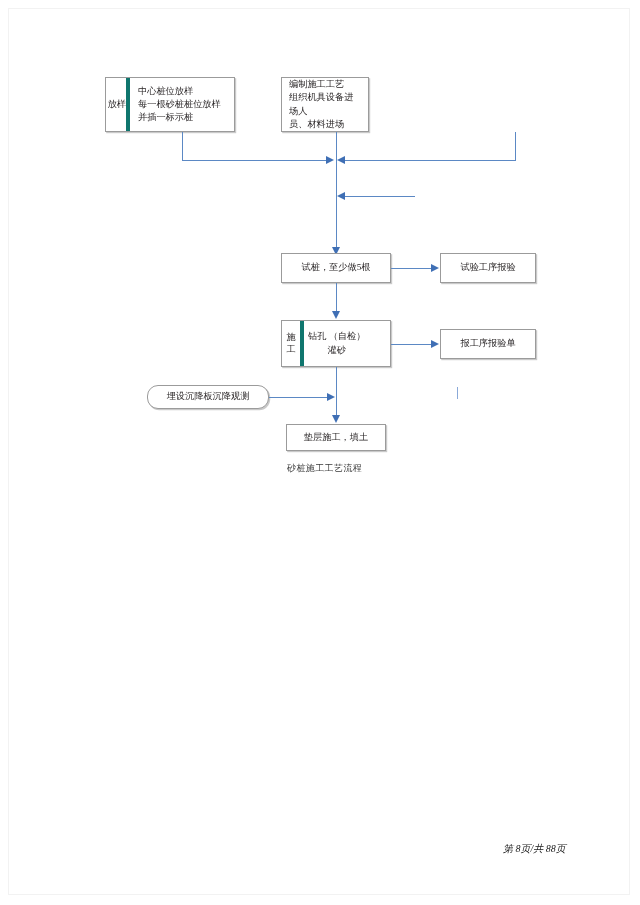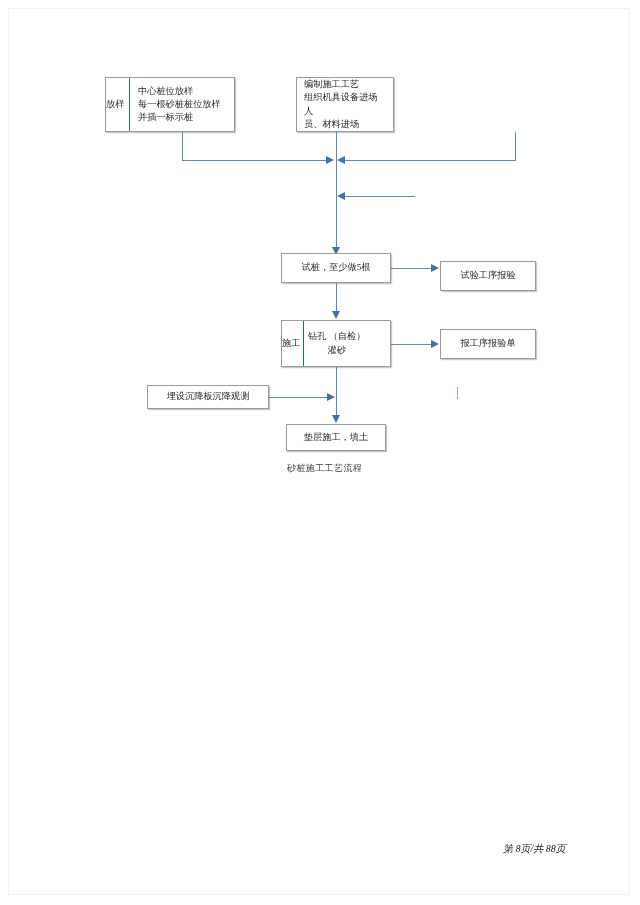"编制施工工艺" div.box { left: 296px -> 281px; width: 98px -> 88px }
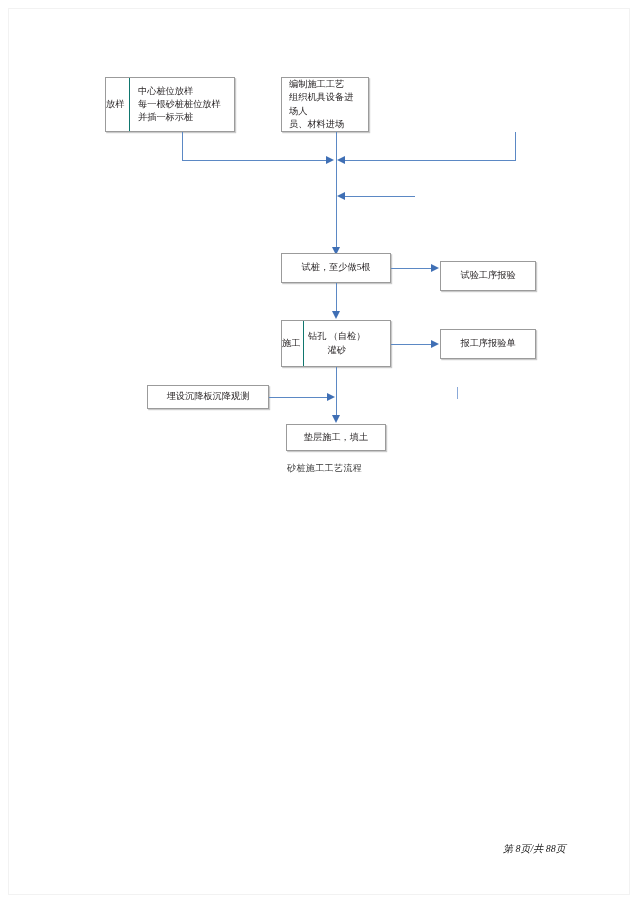"放样" .split-label { border-right: 1px solid #0f766e -> 4px solid #0f766e; justify-content: flex-start -> flex-end }
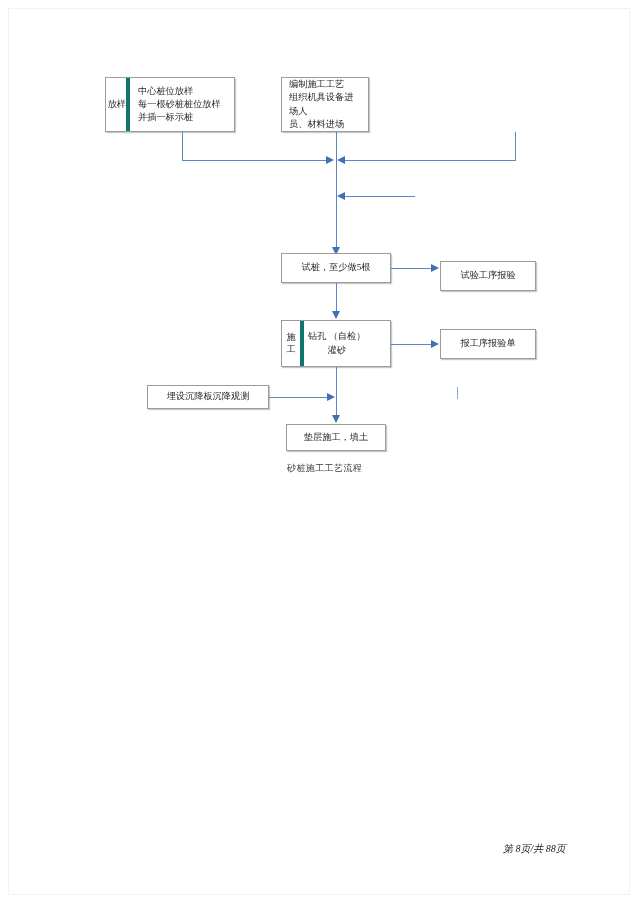"试验工序报验" div.box { margin-top: 8px -> none }
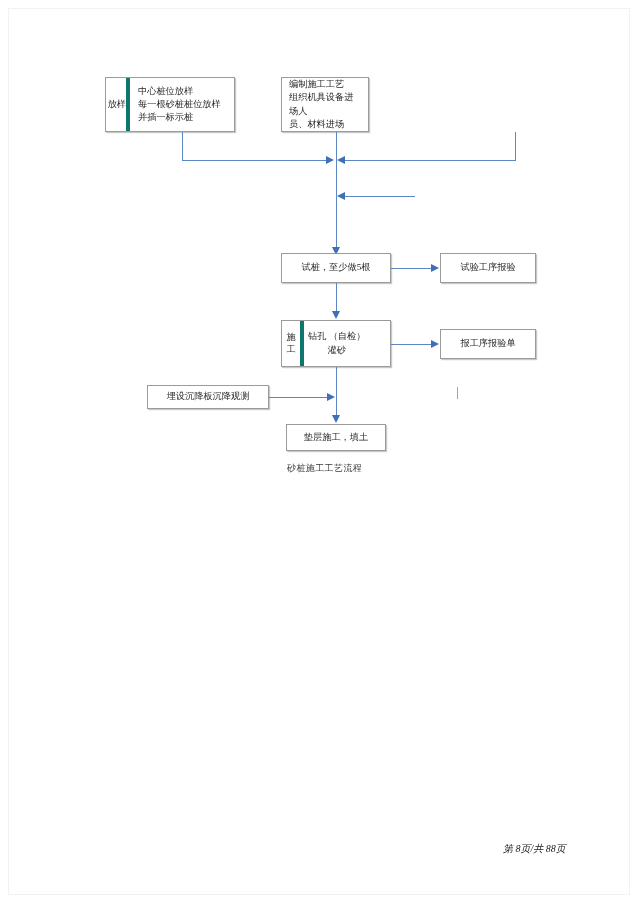"埋设沉降板沉降观测" div.box { border-radius: none -> 11px }
